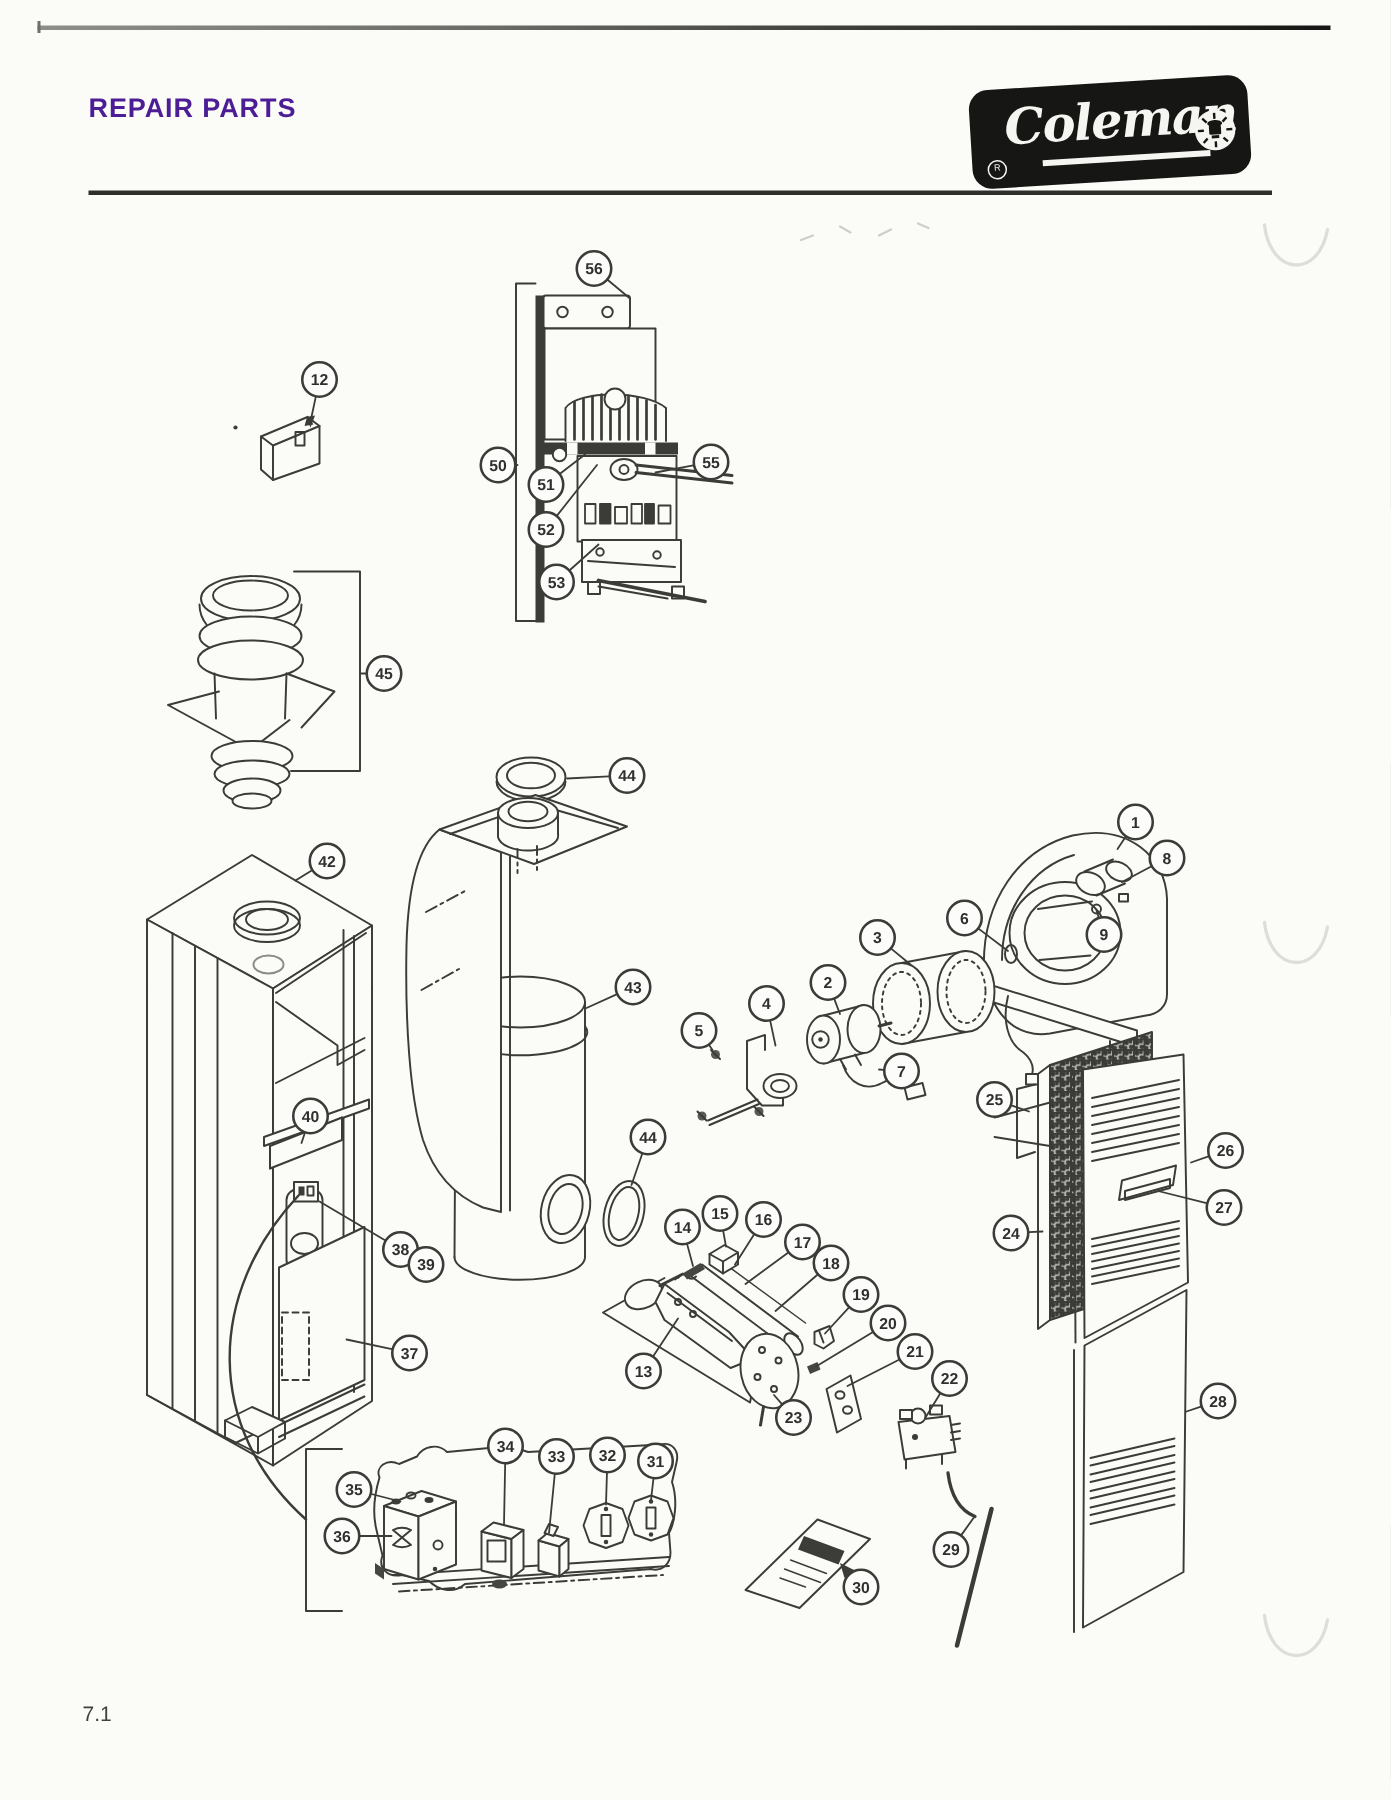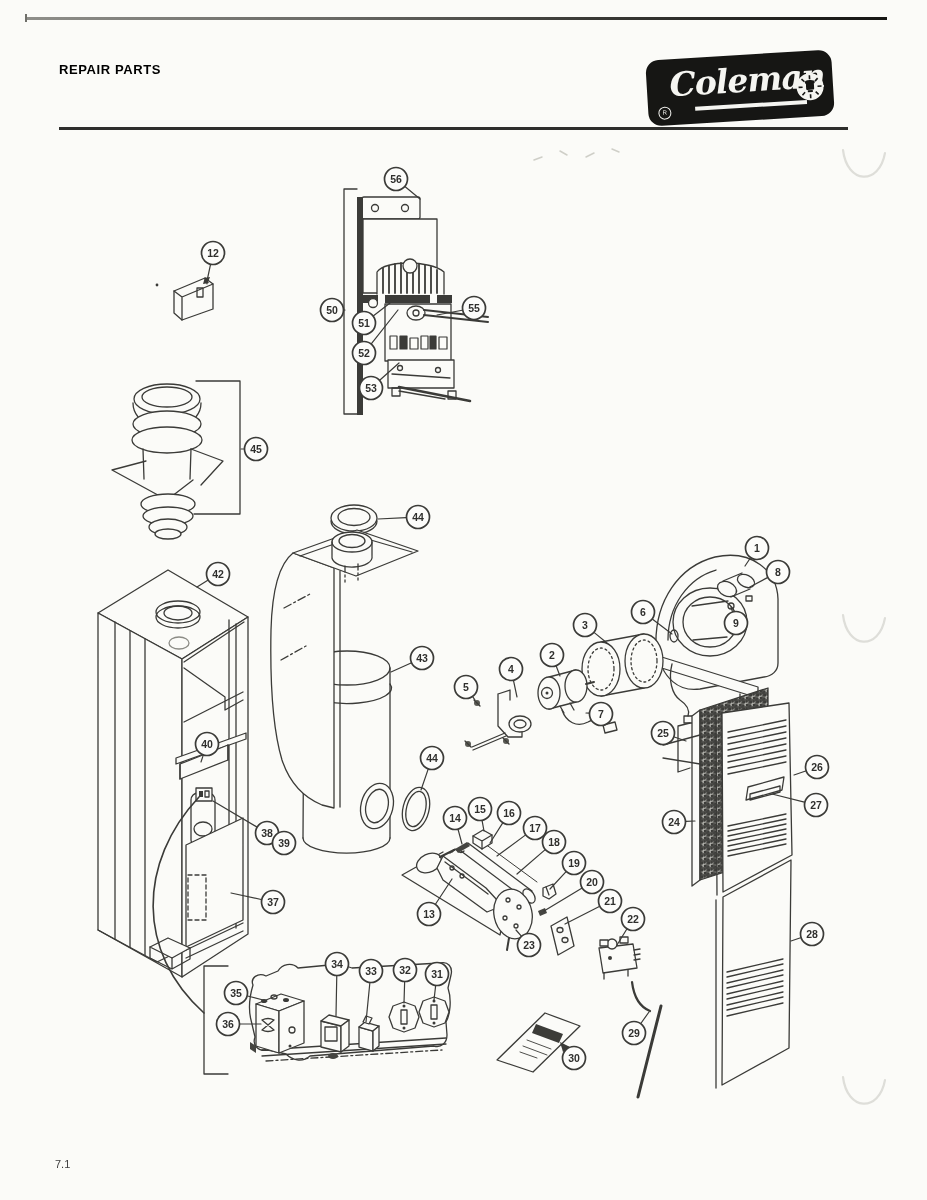"REPAIR PARTS" .header-title { color: #000000 -> #4c1d95; font-size: 13px -> 18px }
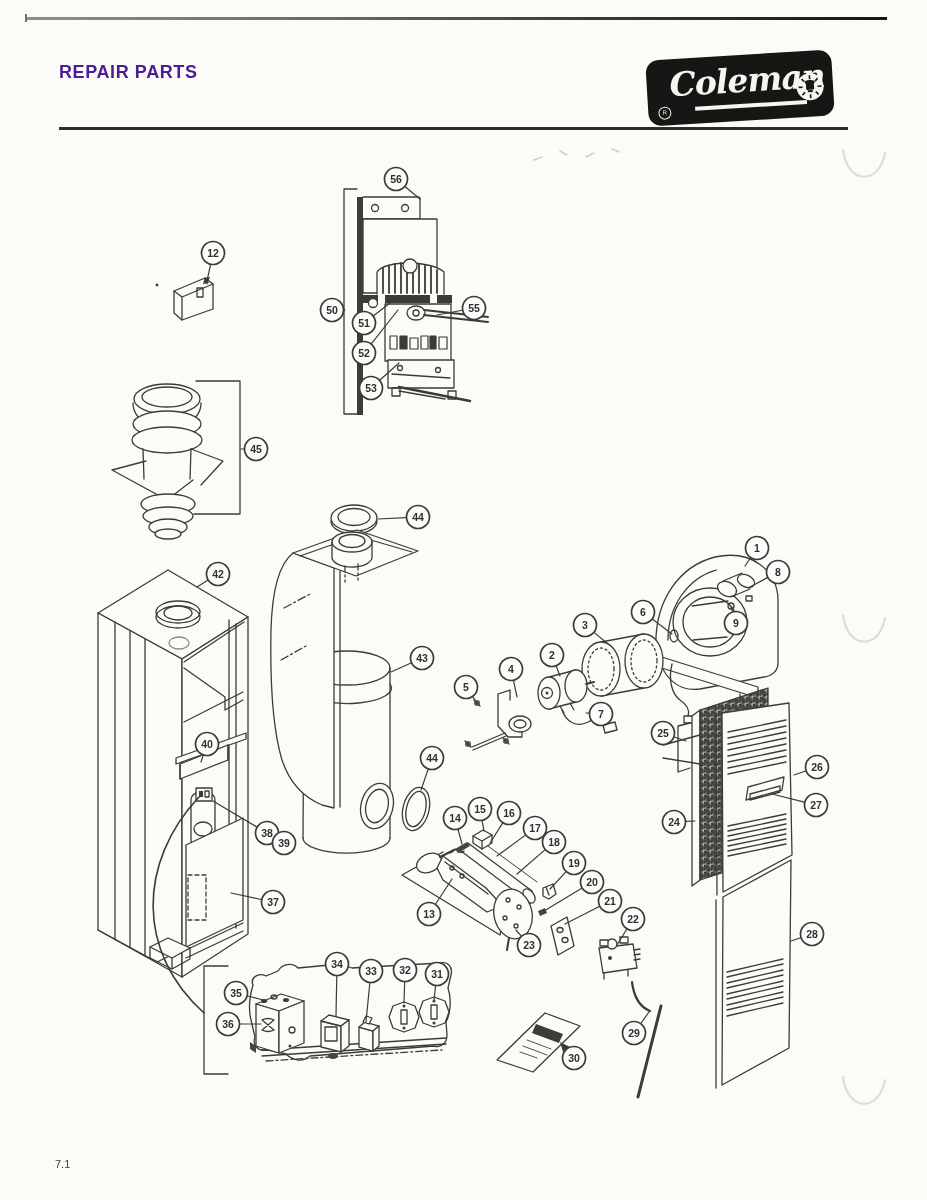"7.1" .pageno { font-size: 11px -> 14px; top: 1158px -> 1134px }
